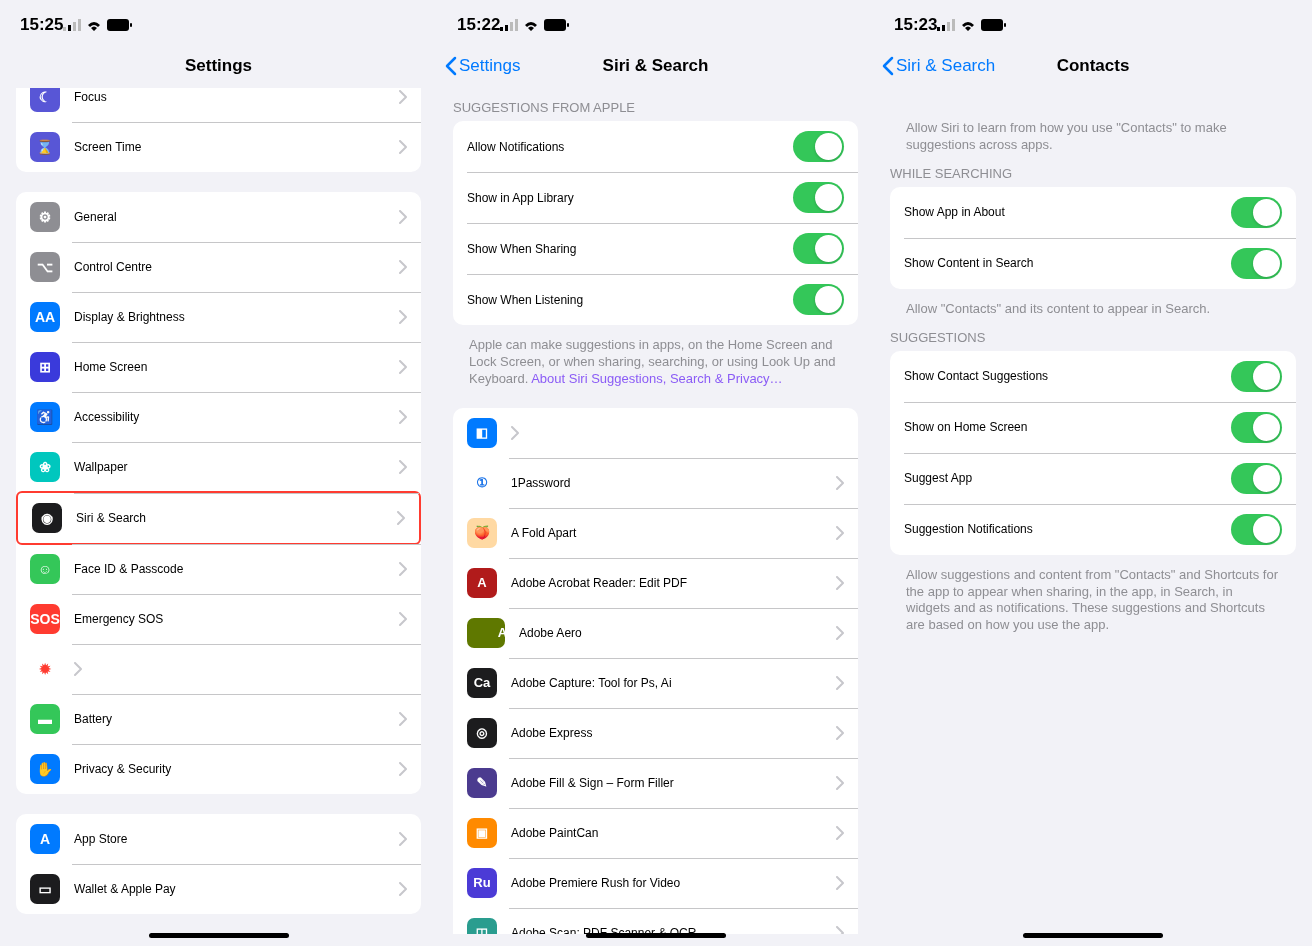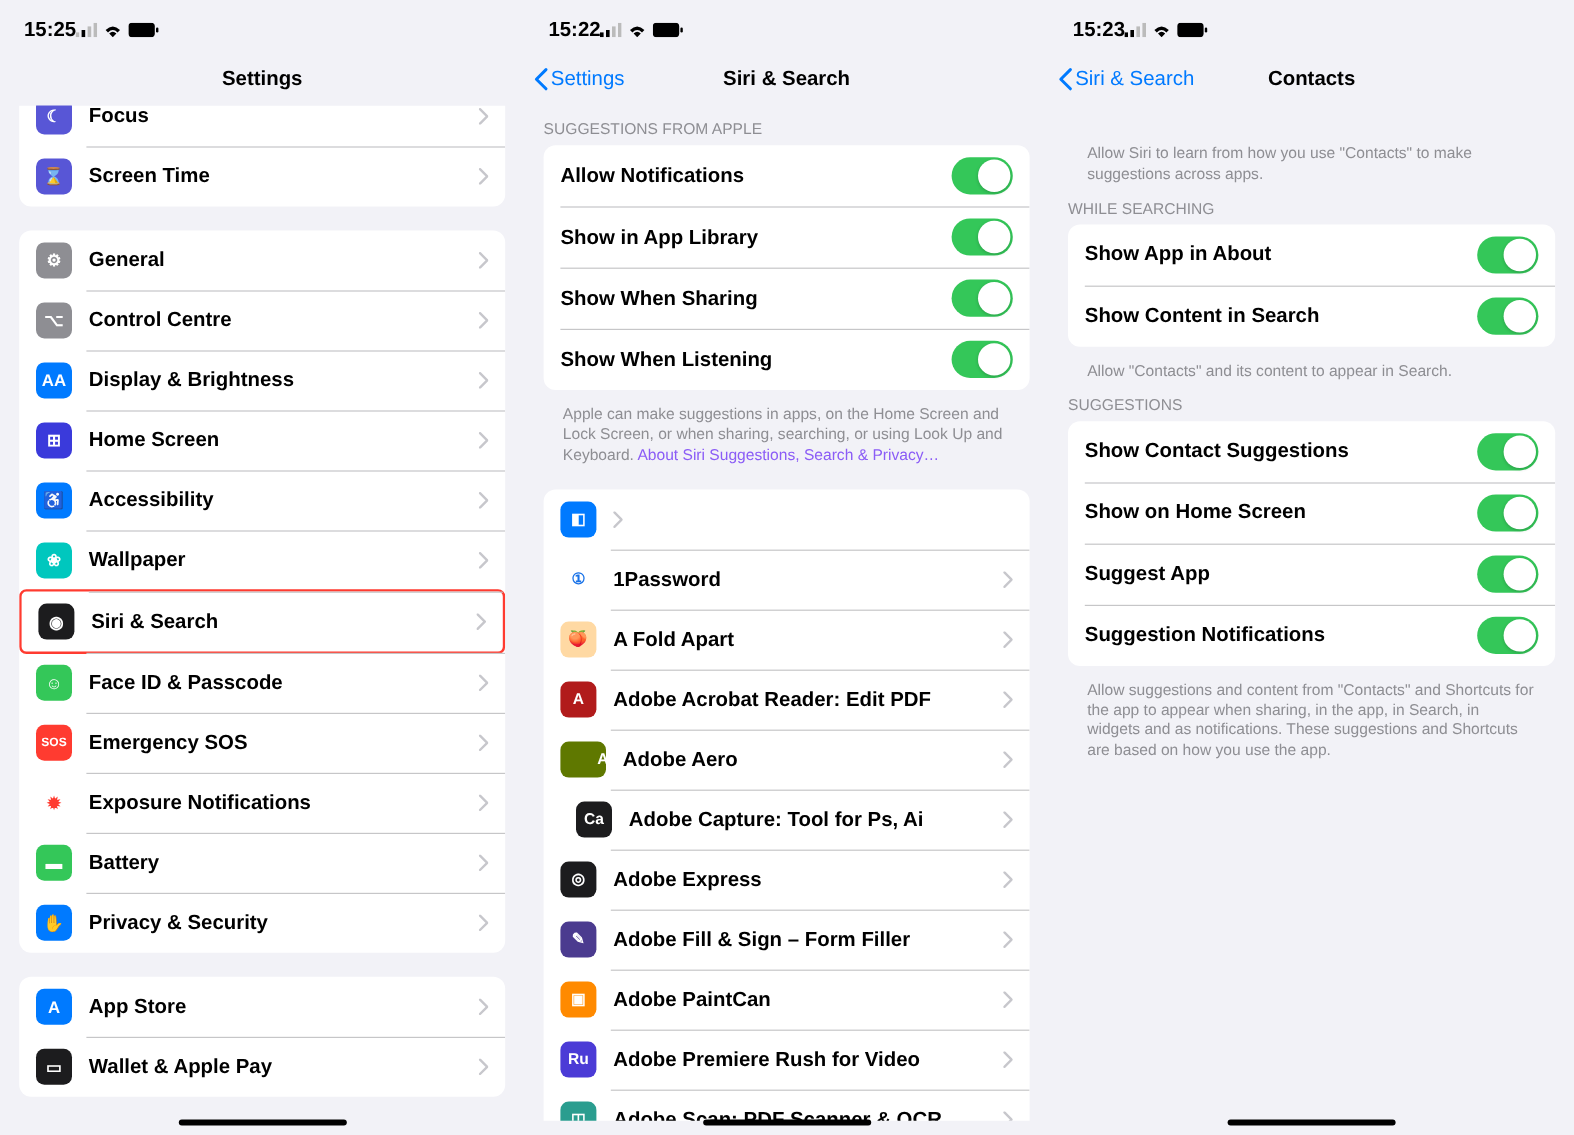"Focus" .row-label { font-size: 17px -> 12px; font-weight: bold -> none }
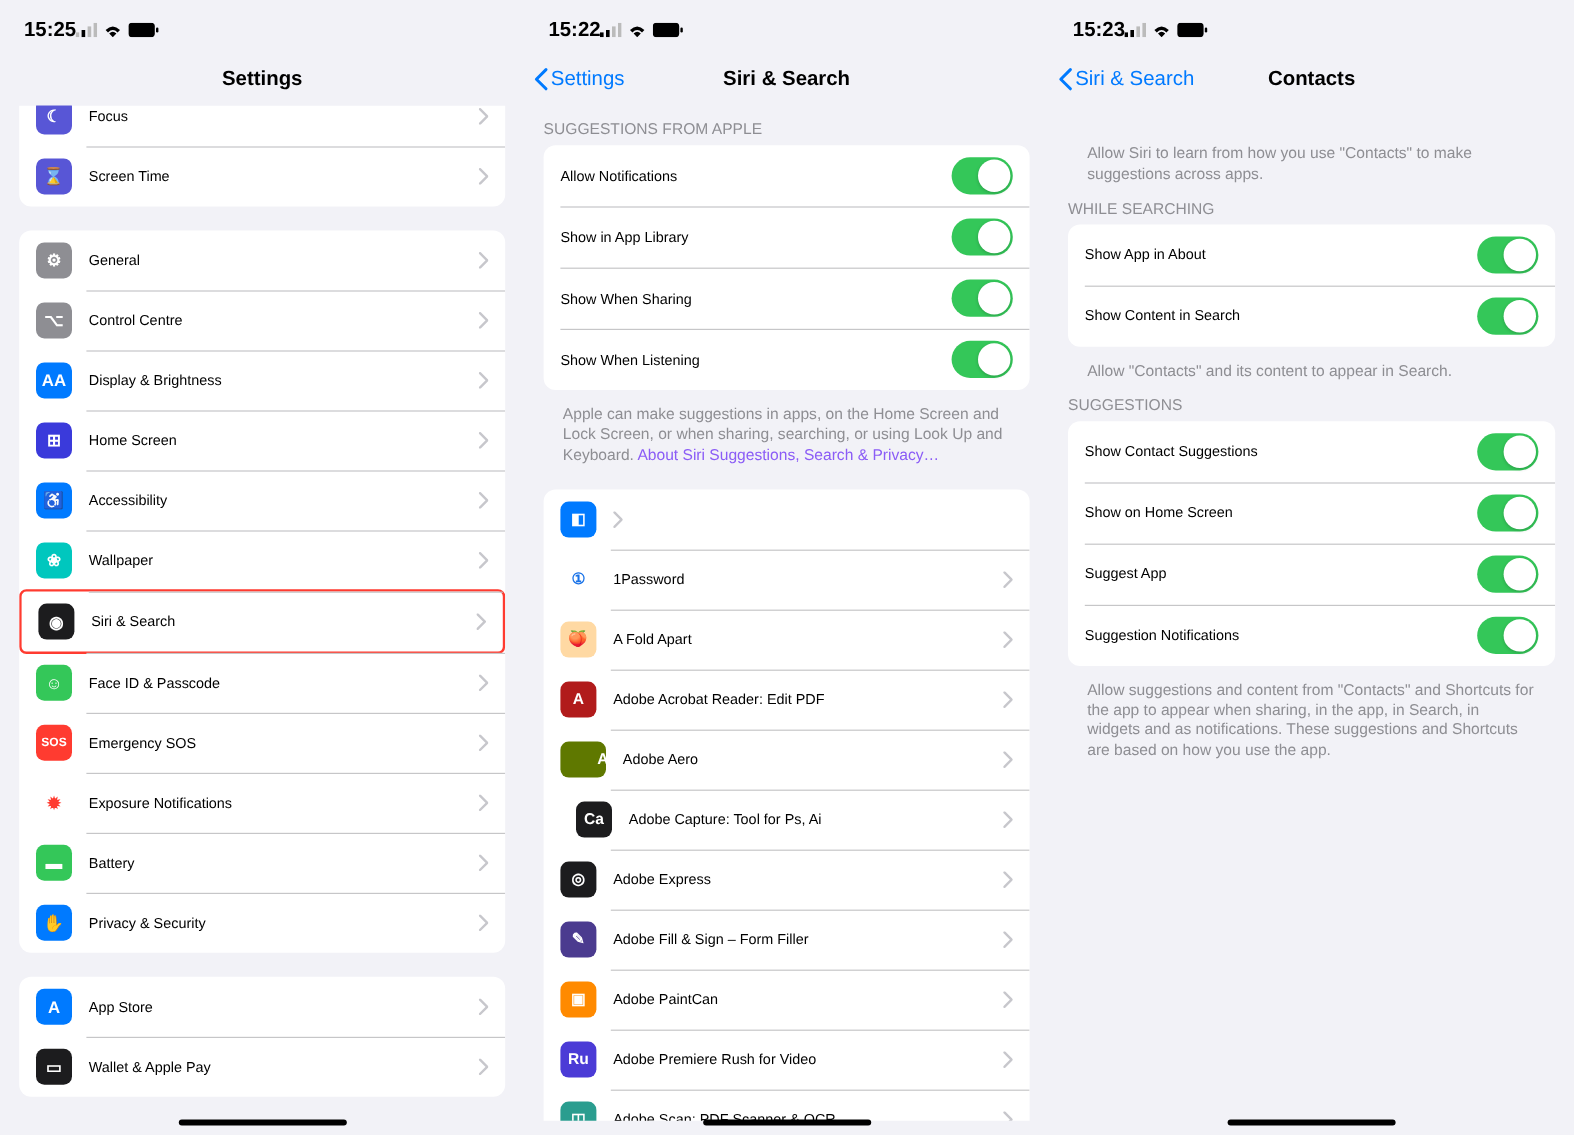"SOS" div.row-icon { font-size: 10px -> 14px }
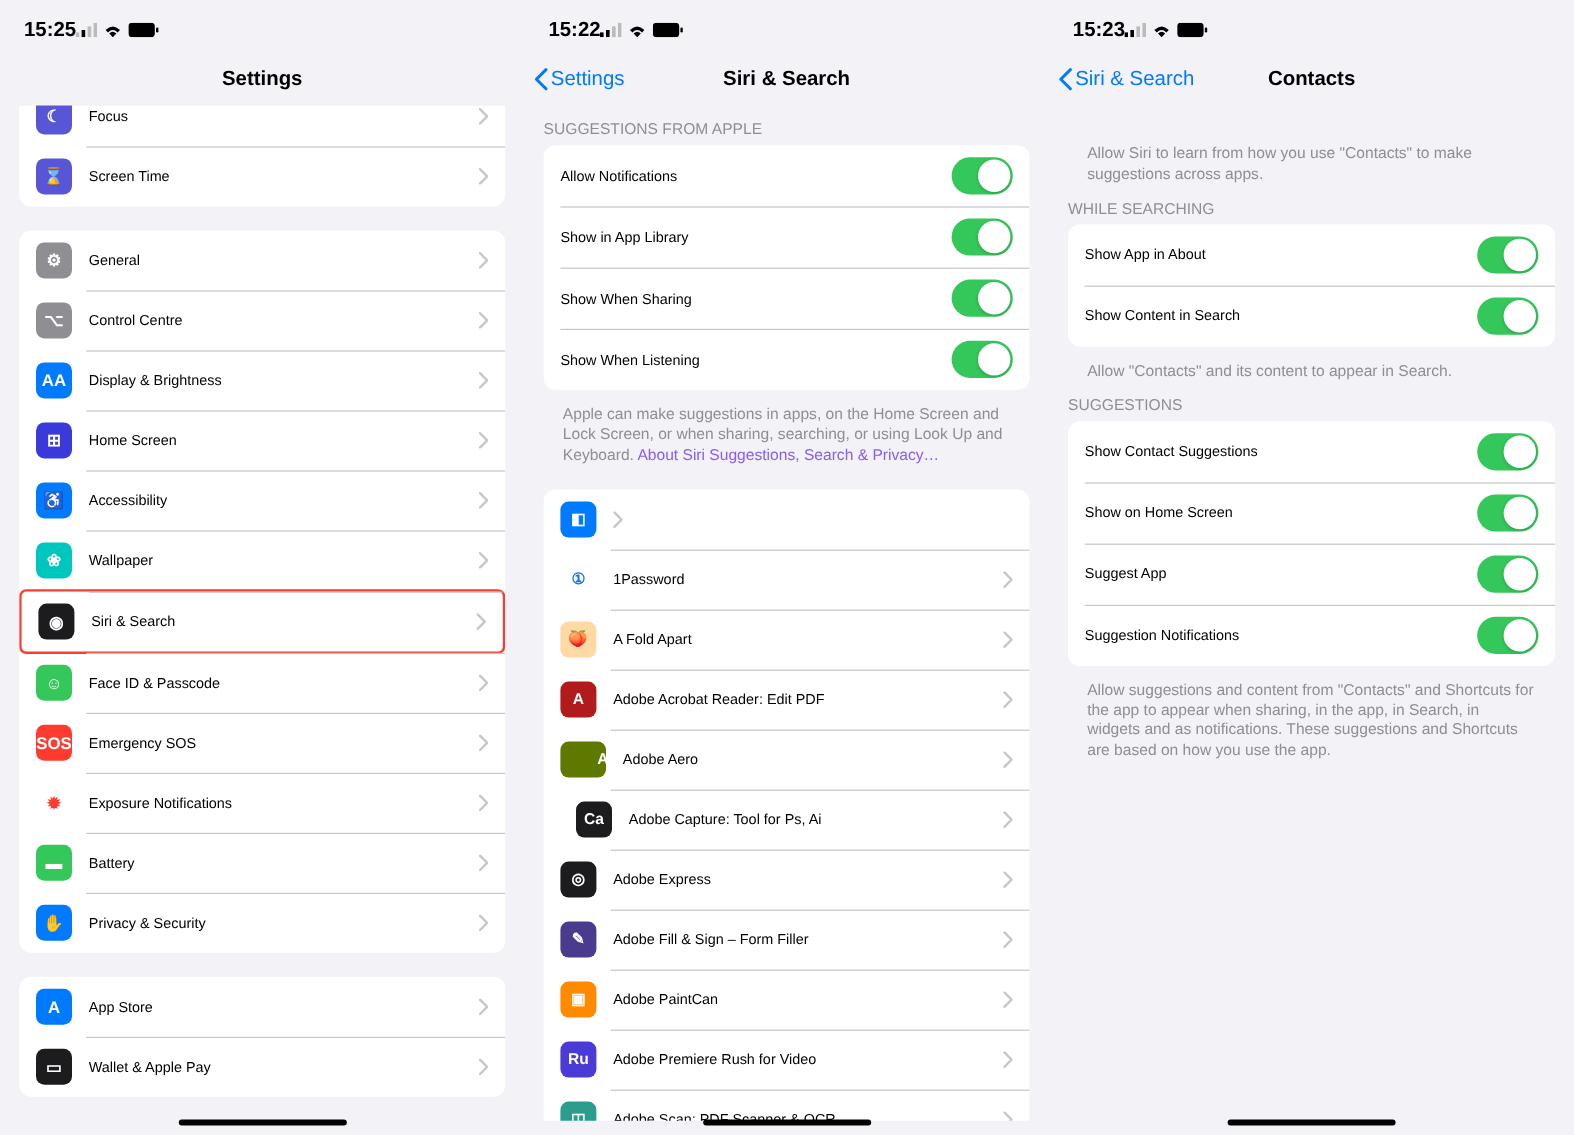"Exposure Notifications" span.row-label { html: <span>Exposure Notifications</span> -> none }
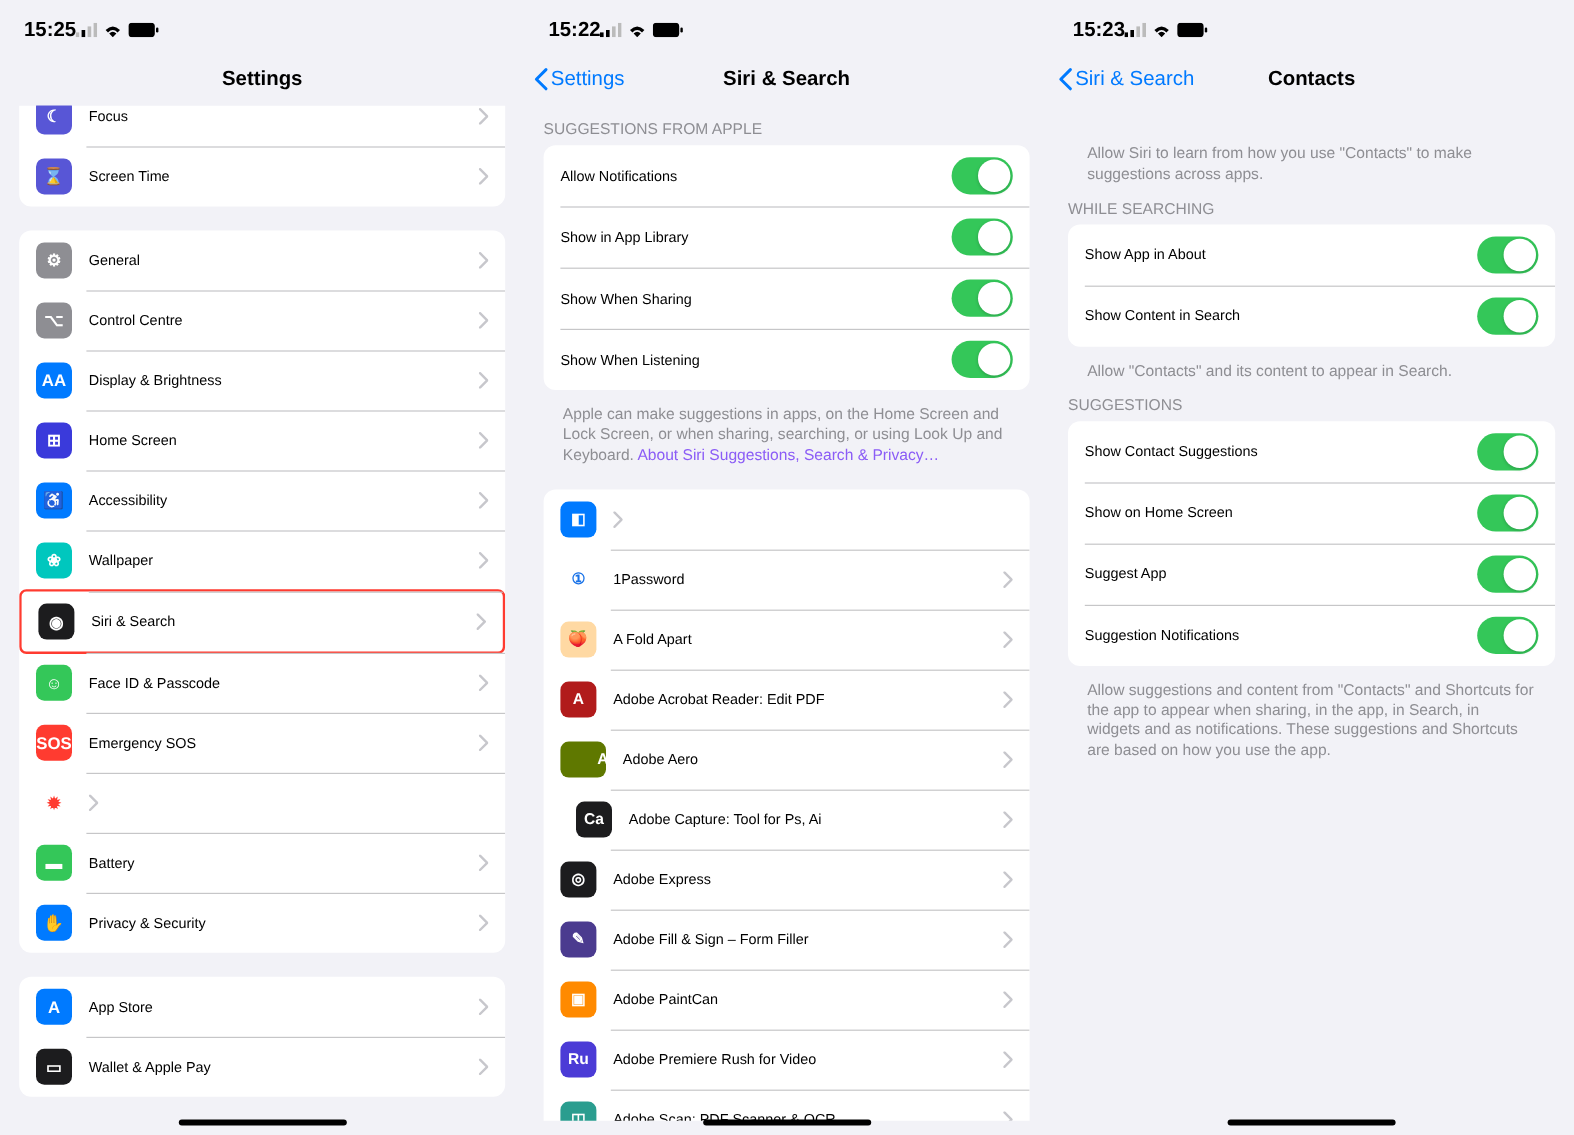"Ca" div.row-icon { margin-left: 13px -> none }
